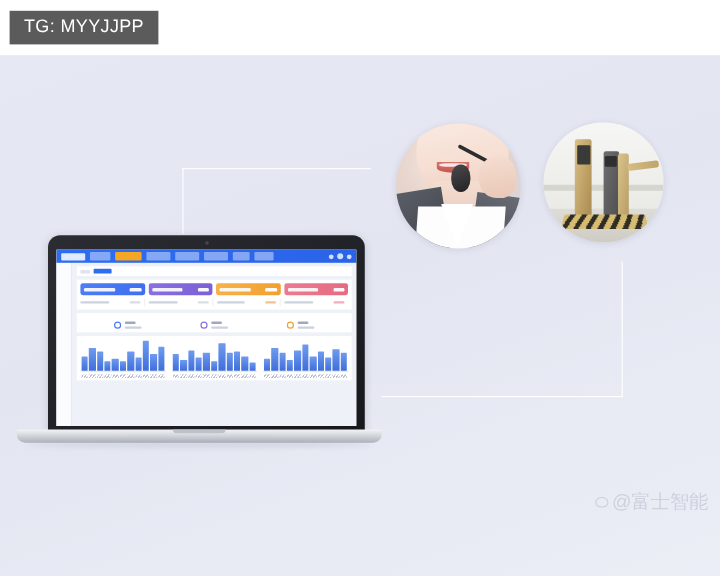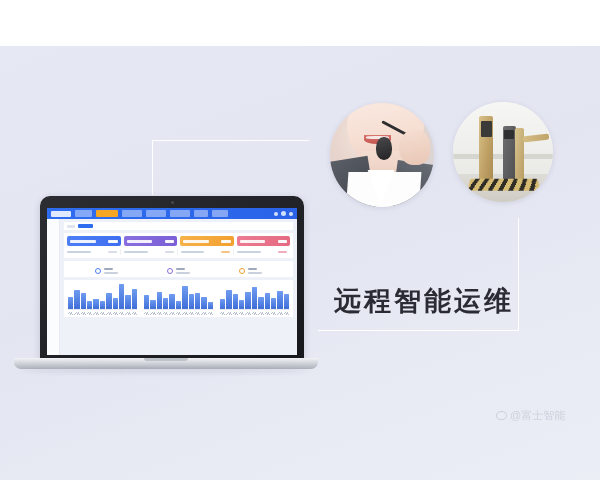"TG: MYYJJPP" div.tg-badge { html: none -> <div>TG: MYYJJPP</div> }
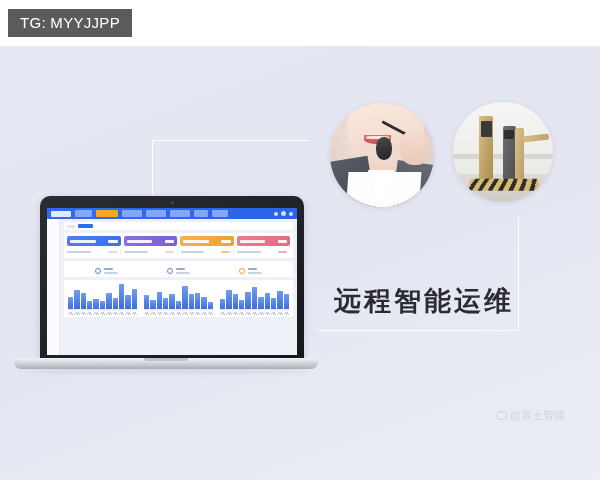"远程智能运维" div.headline { html: <div>远程智能运维</div> -> none }
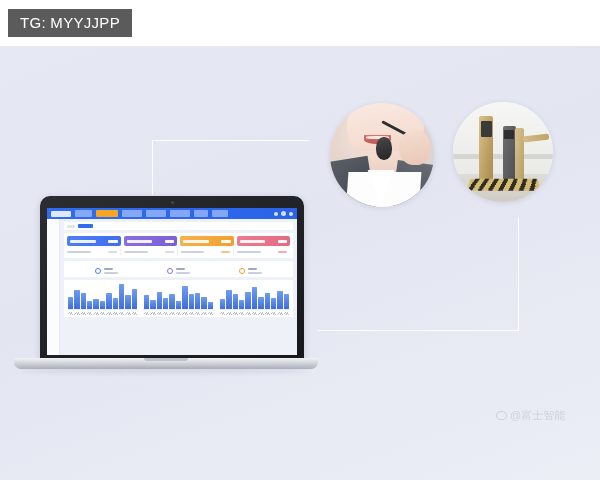"@富士智能" .weibo-mark { font-size: 11px -> 16px }
